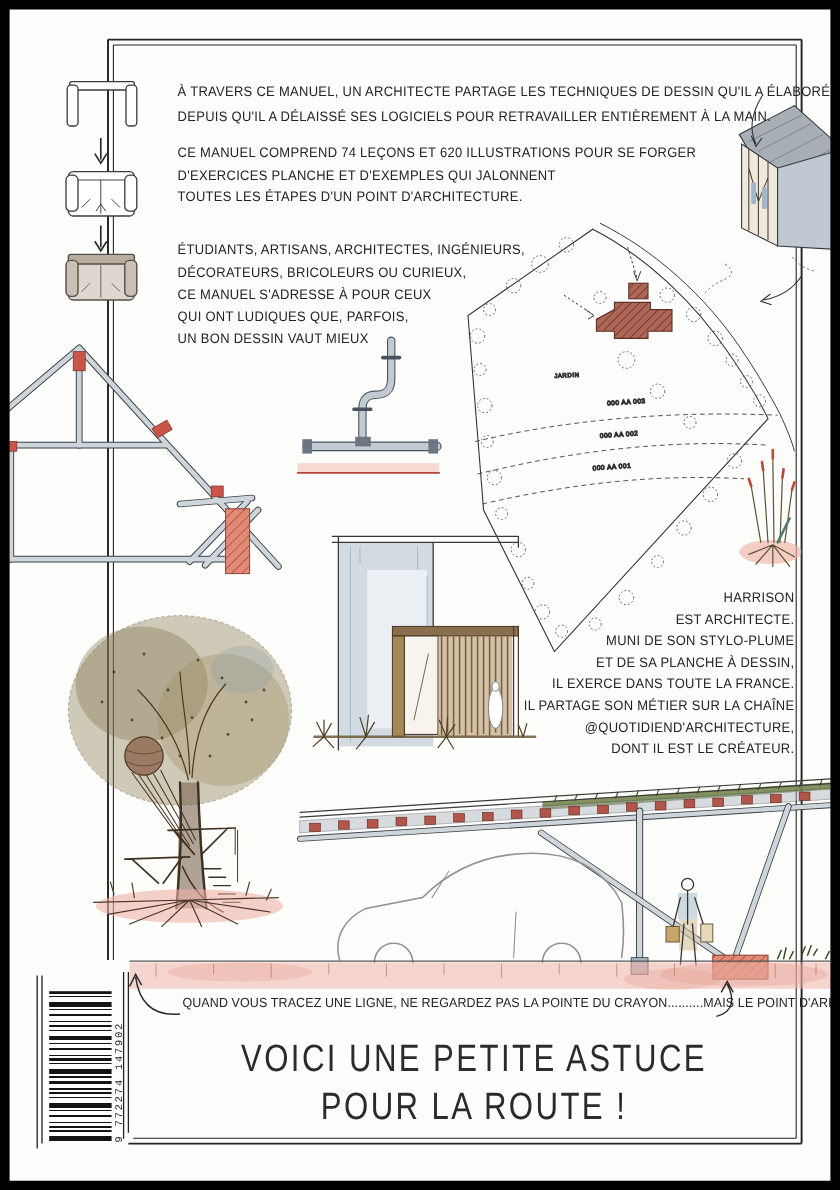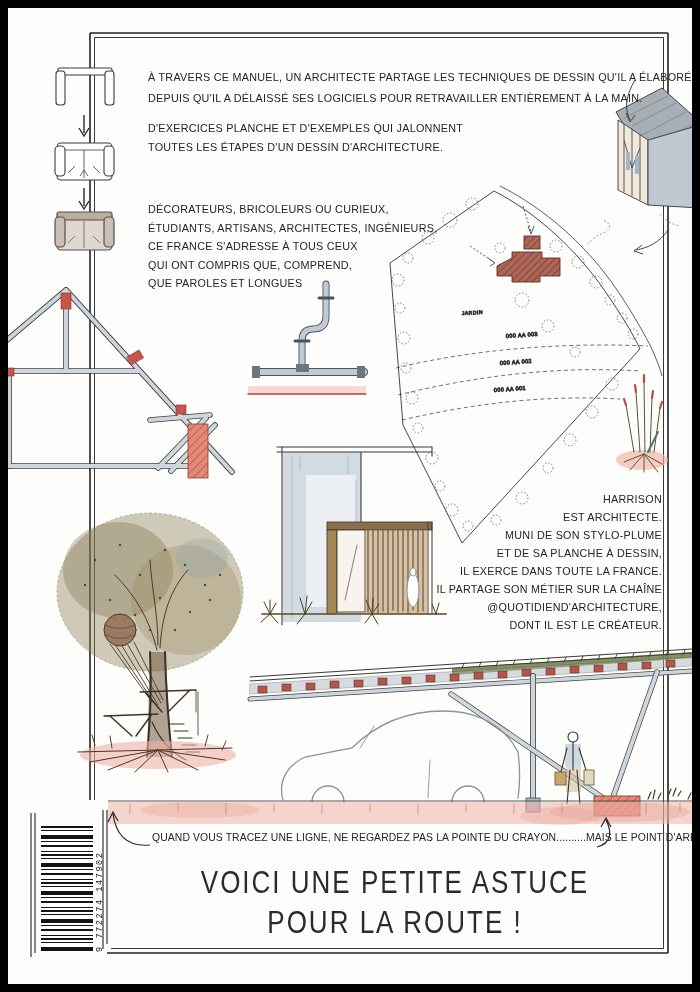"CE MANUEL COMPREND 74 LEÇONS" div { html: none -> <div>CE MANUEL COMPREND 74 LEÇONS ET 620 ILLUSTRATIONS POUR SE FORGER</div> }
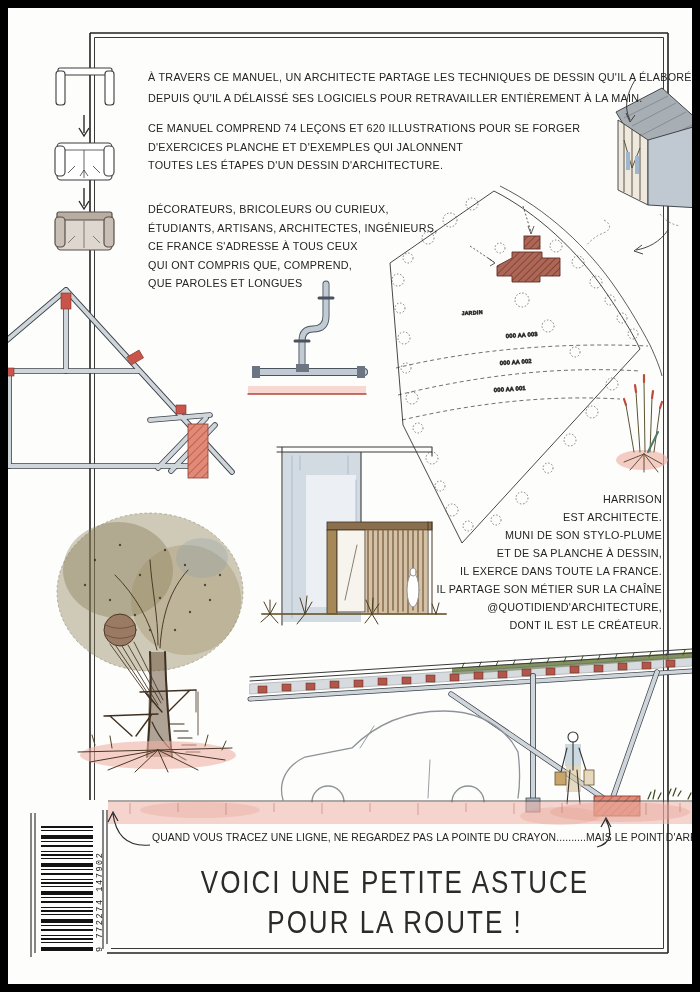"TOUTES LES ÉTAPES D'UN DESSIN" div { text: DESSIN -> POINT }
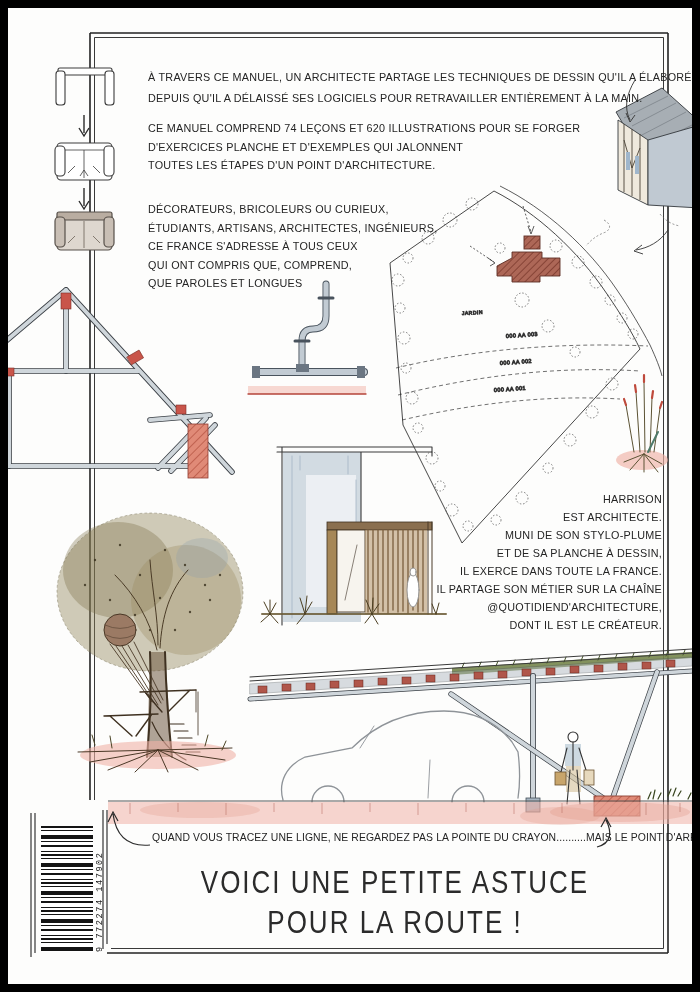"DÉCORATEURS, BRICOLEURS OU CURIEUX," div { order: before "ÉTUDIANTS, ARTISANS, ARCHITECTES," -> after "ÉTUDIANTS, ARTISANS, ARCHITECTES," }
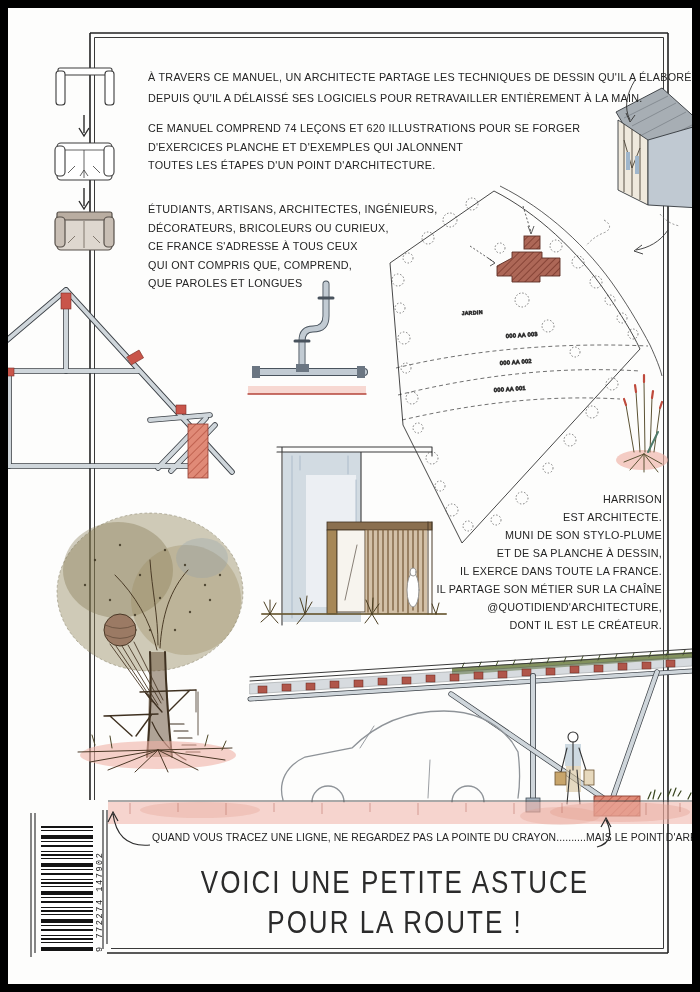"CE FRANCE S'ADRESSE À TOUS" div { text: FRANCE S'ADRESSE À TOUS -> MANUEL S'ADRESSE À POUR }
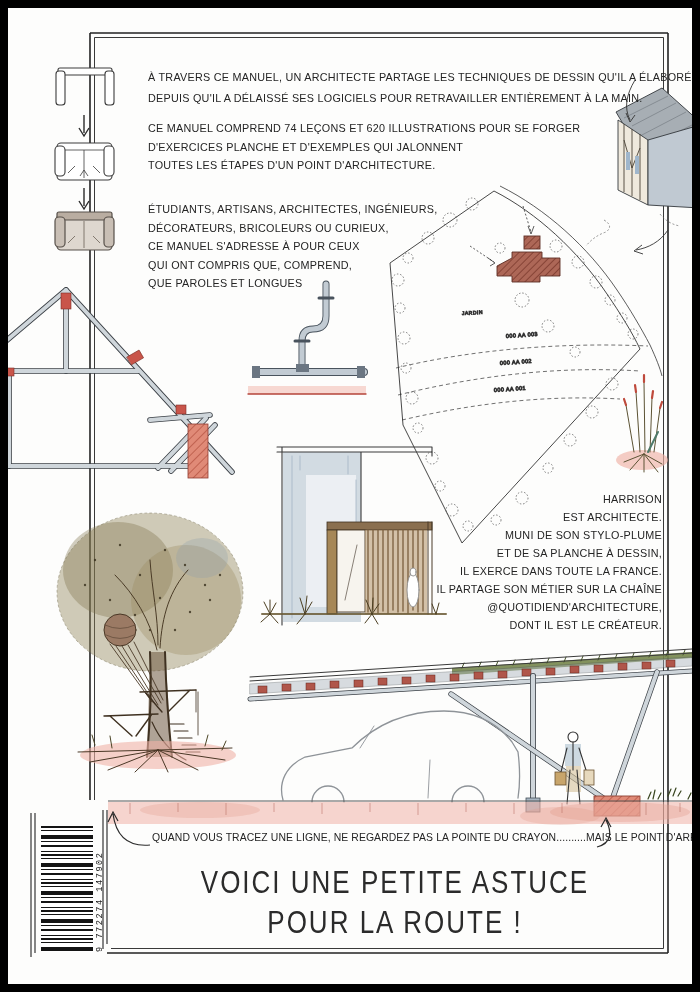"QUI ONT COMPRIS QUE, COMPREND," div { text: COMPRIS QUE, COMPREND -> LUDIQUES QUE, PARFOIS }
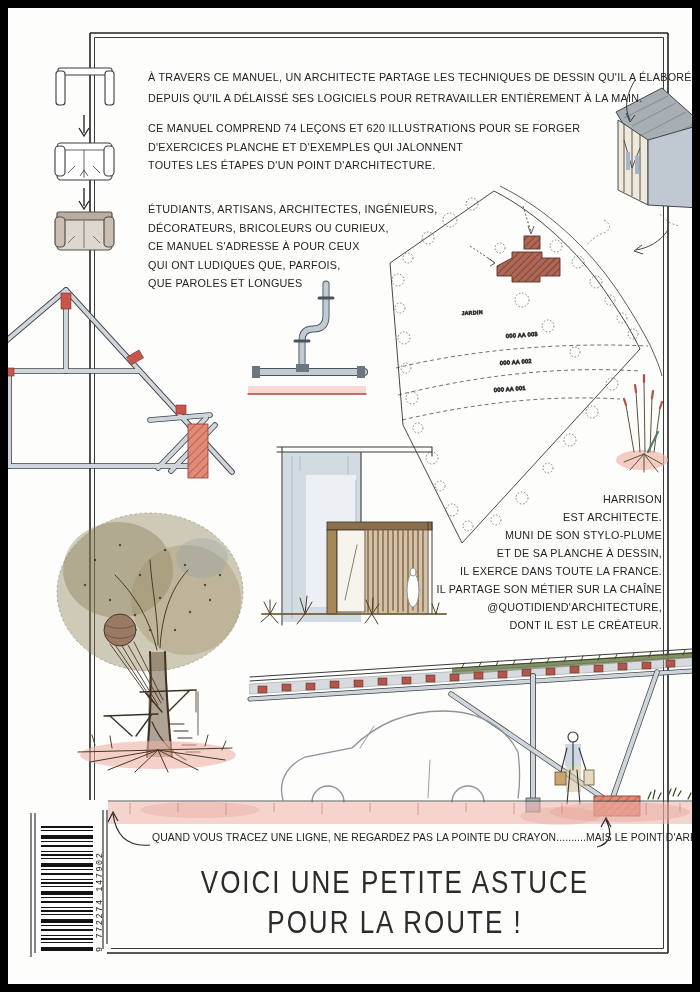"UN BON DESSIN VAUT MIEUX" div { html: none -> <div>UN BON DESSIN VAUT MIEUX</div> }
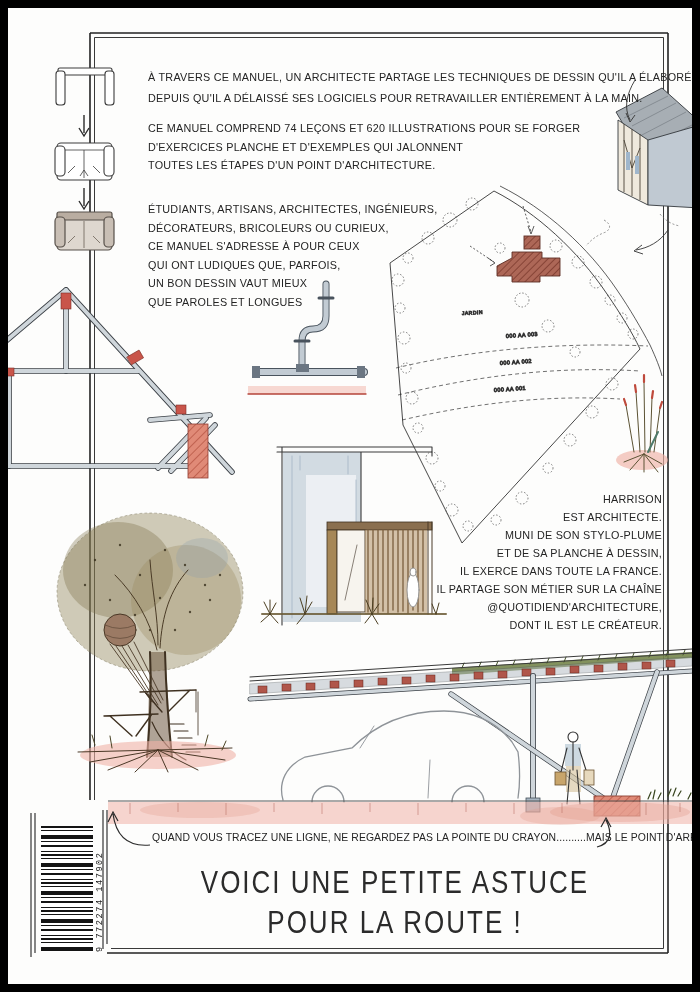"QUE PAROLES ET LONGUES" div { html: <div>QUE PAROLES ET LONGUES</div> -> none }
